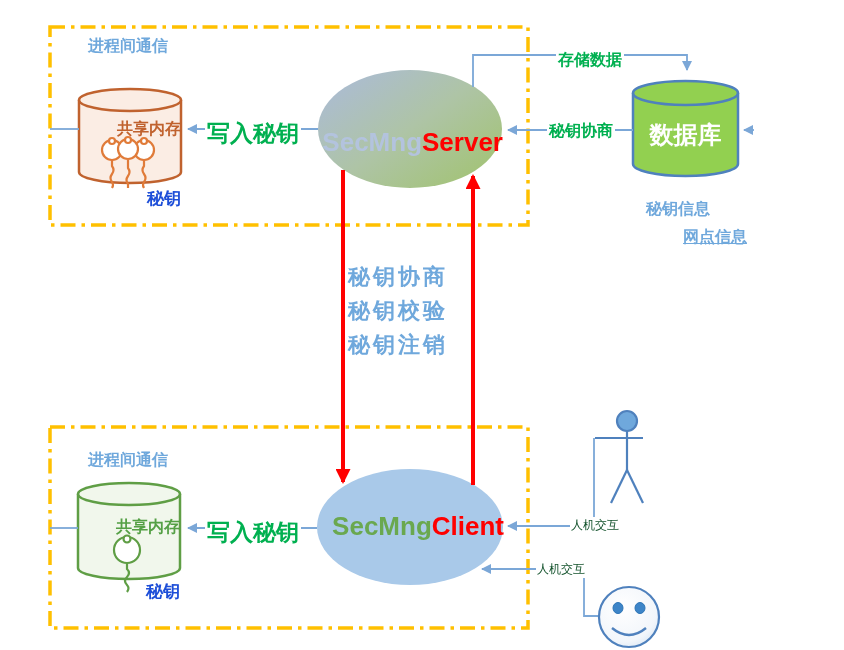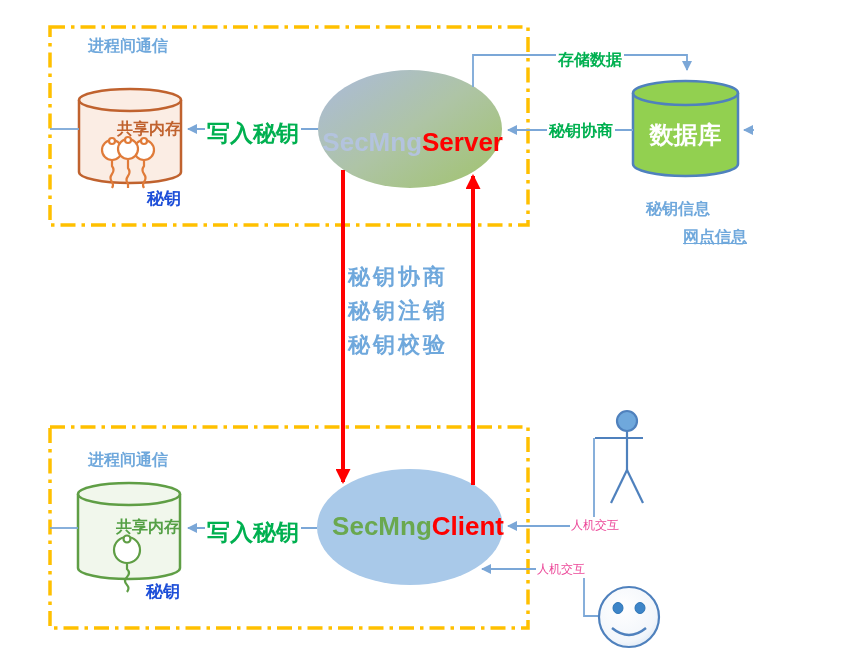"秘钥注销" div { order: before "秘钥校验" -> after "秘钥校验" }
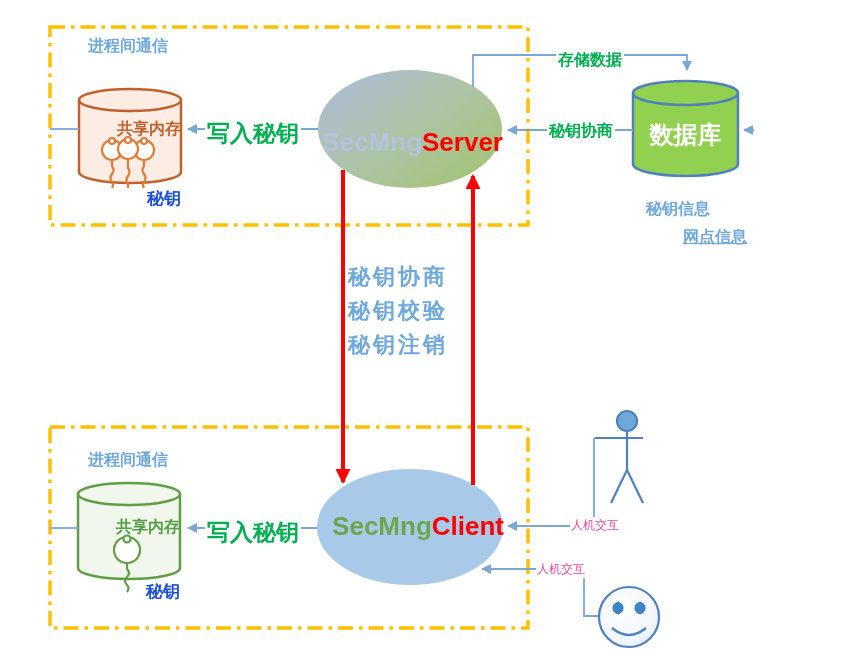"人机交互" .hci { color: #ec4899 -> #14532d }
